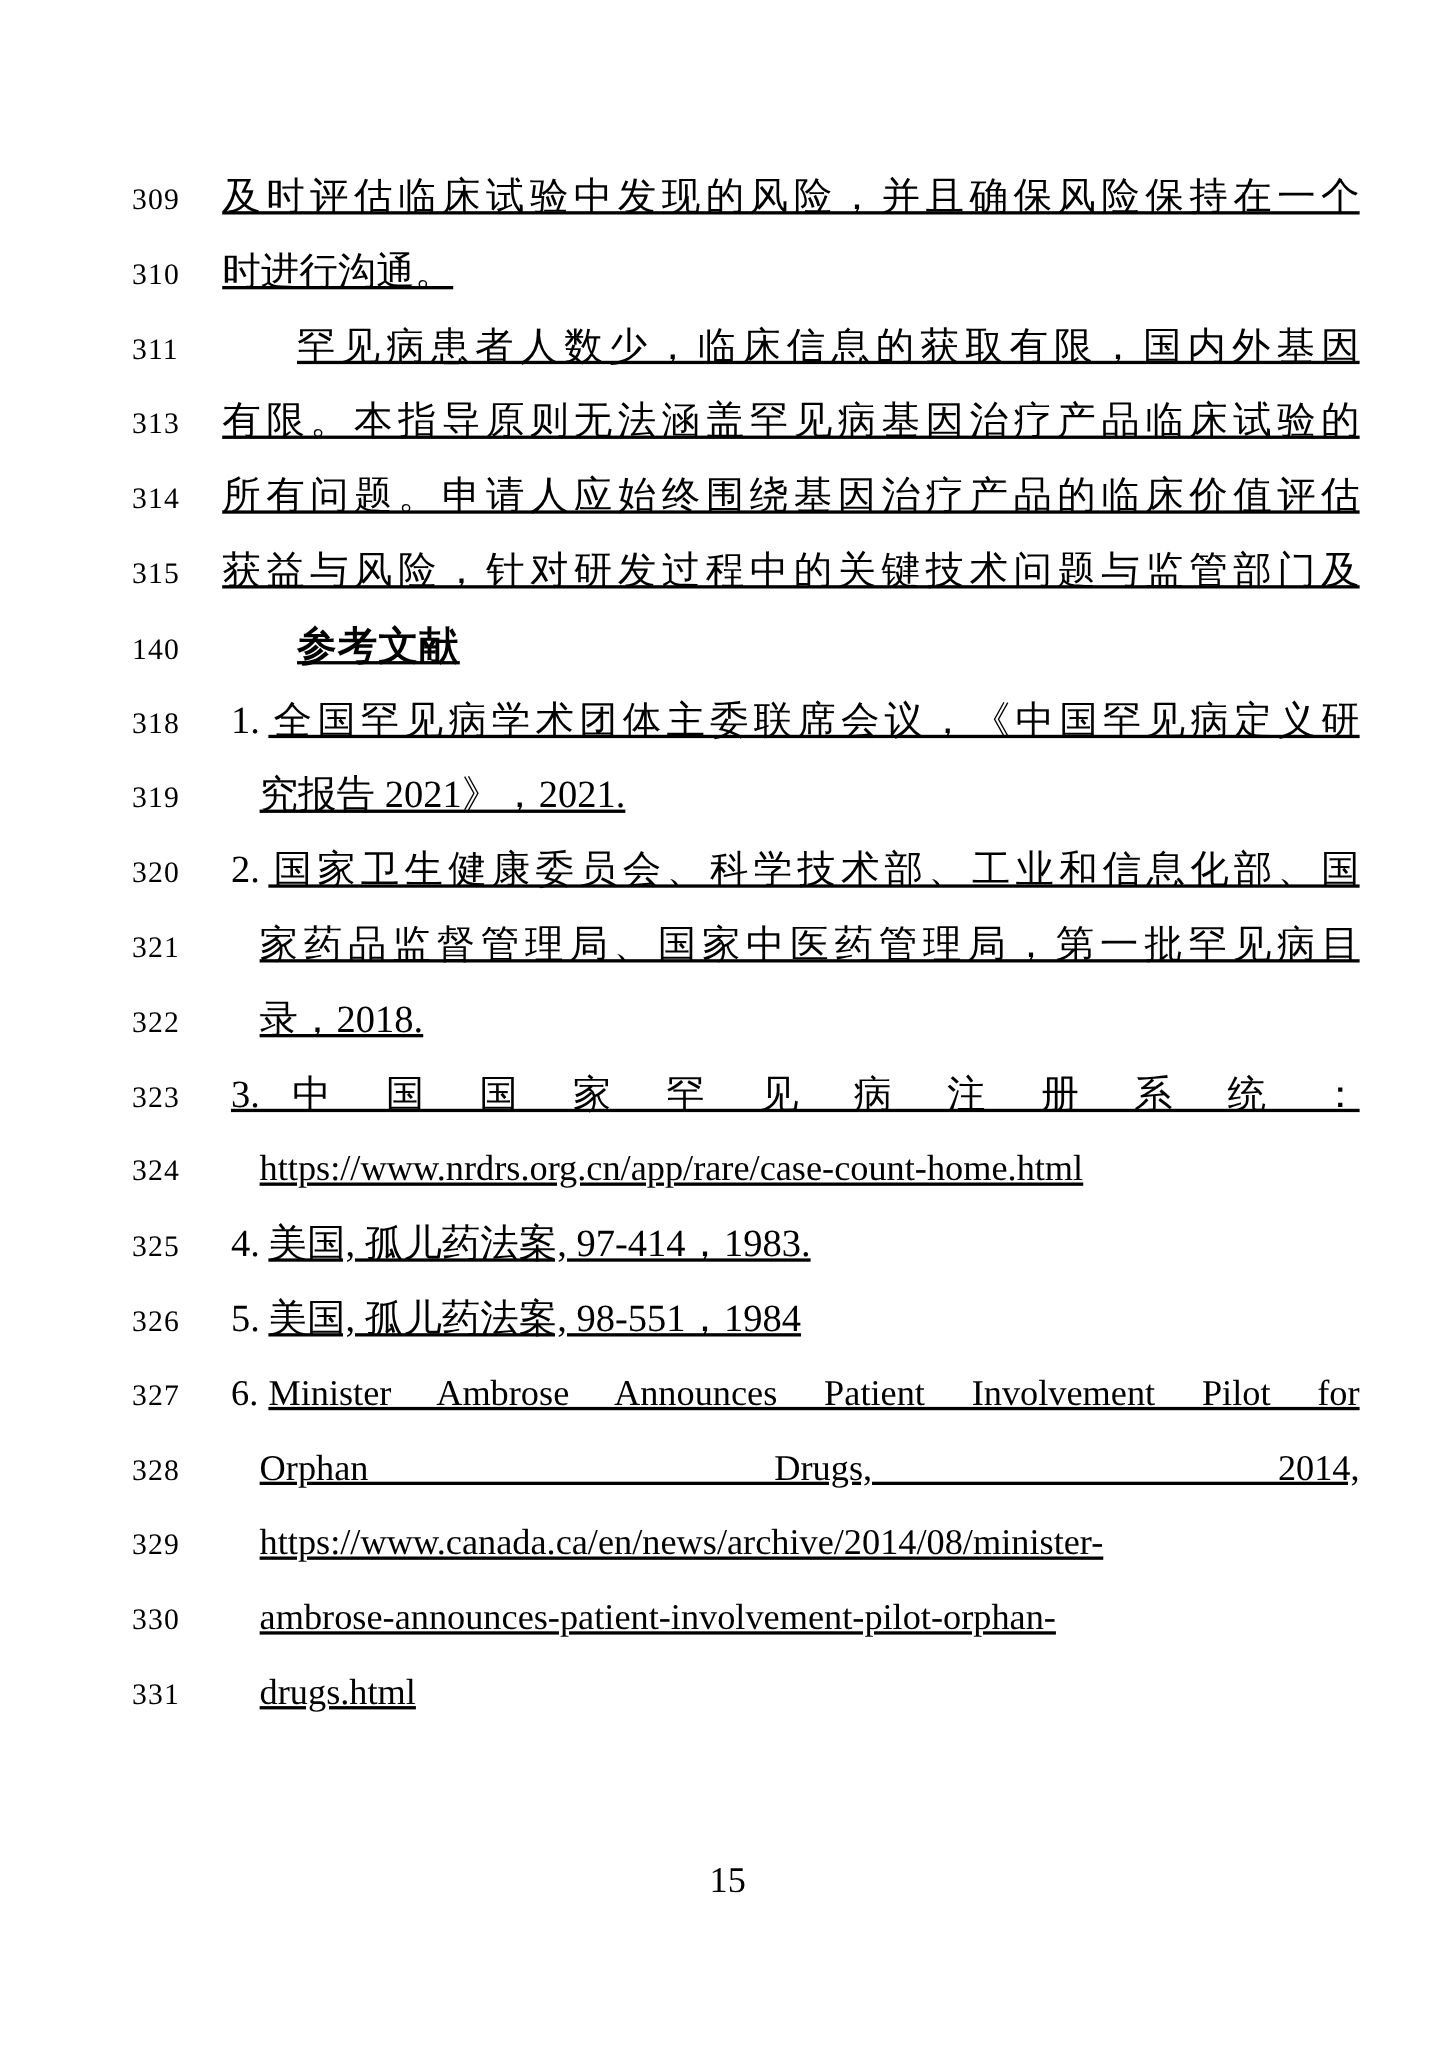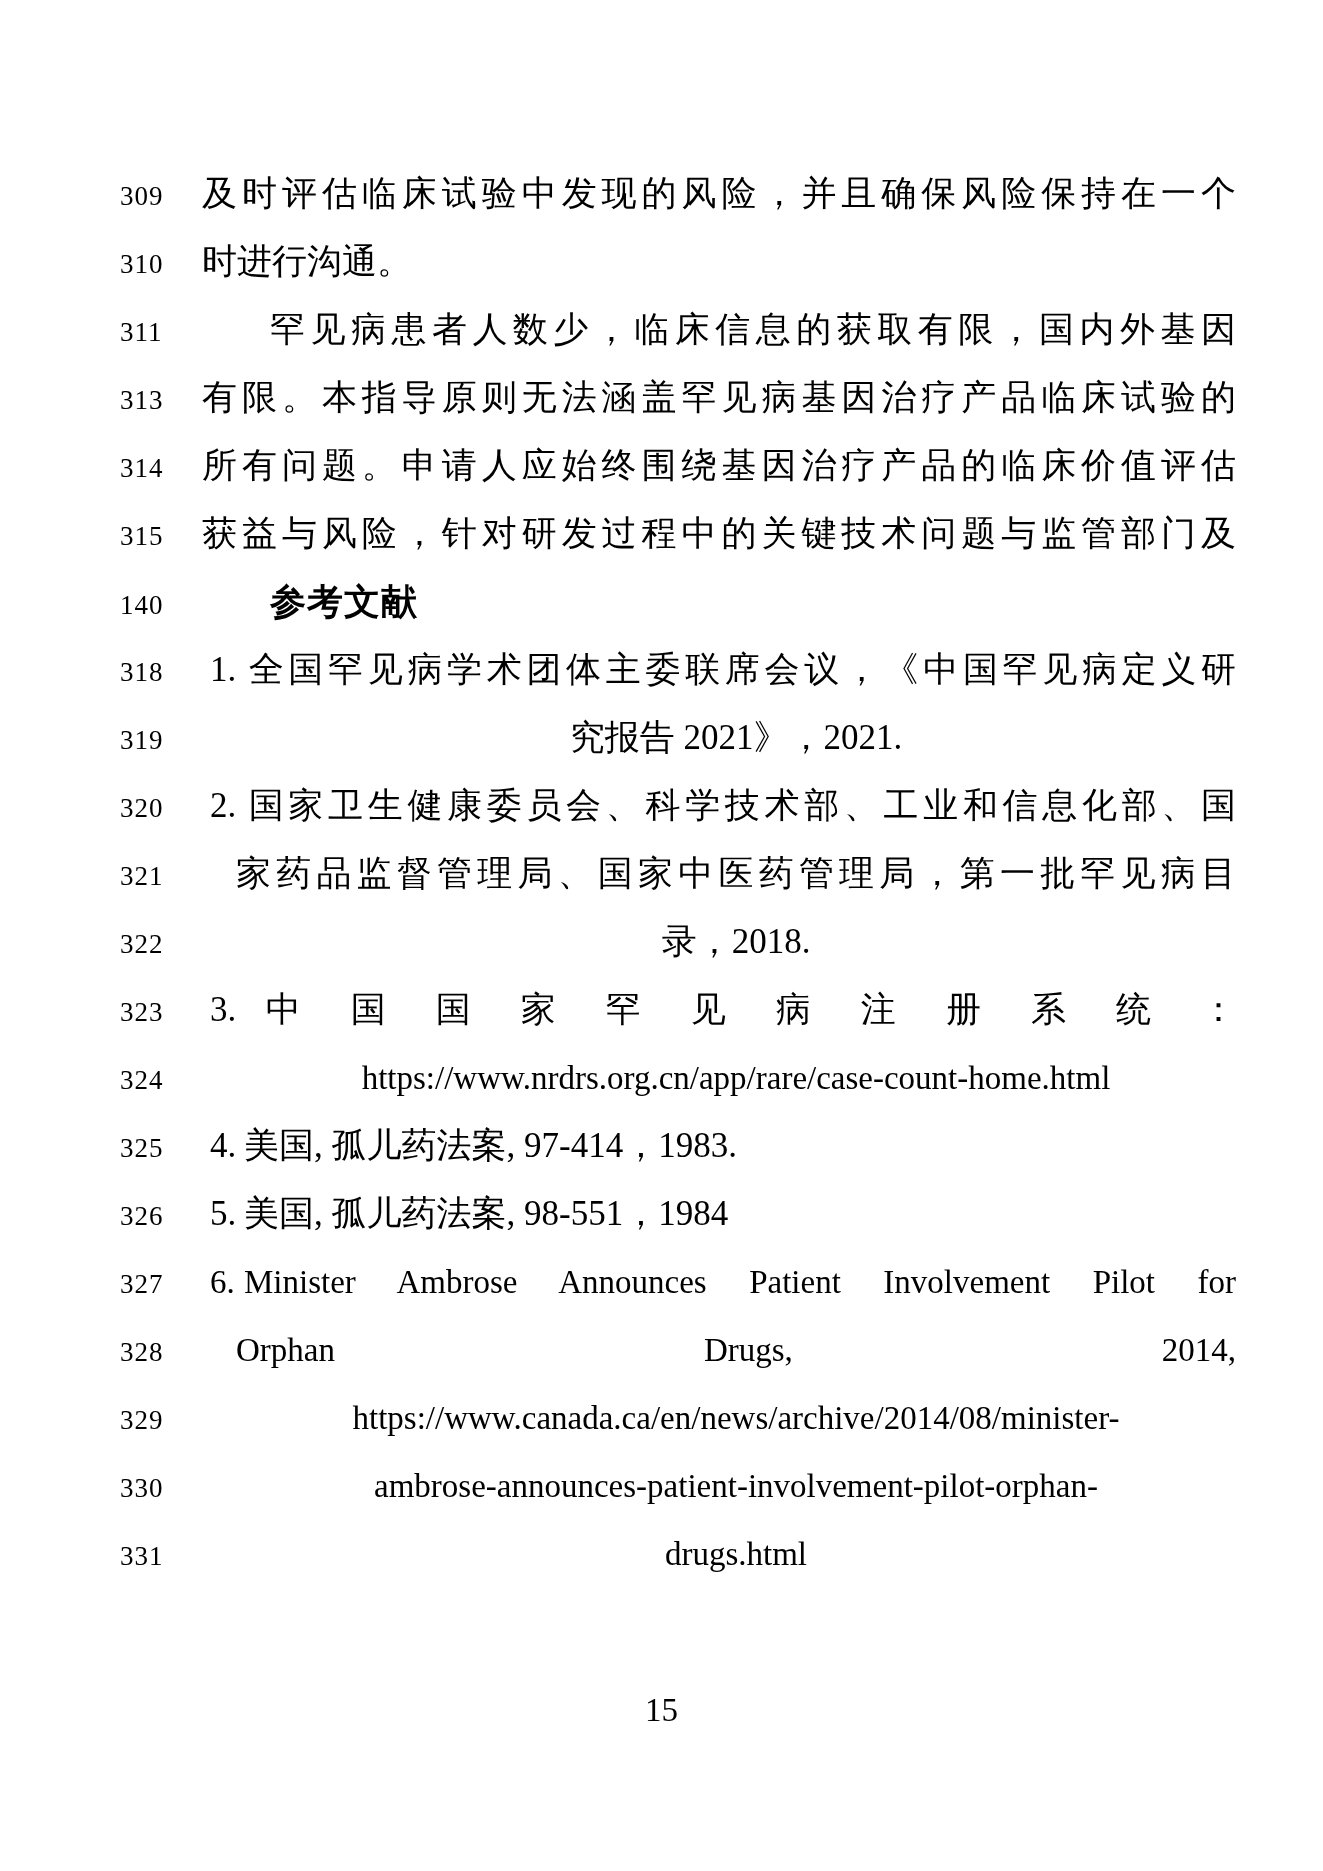"309" .lines { top: 160px -> 145px }
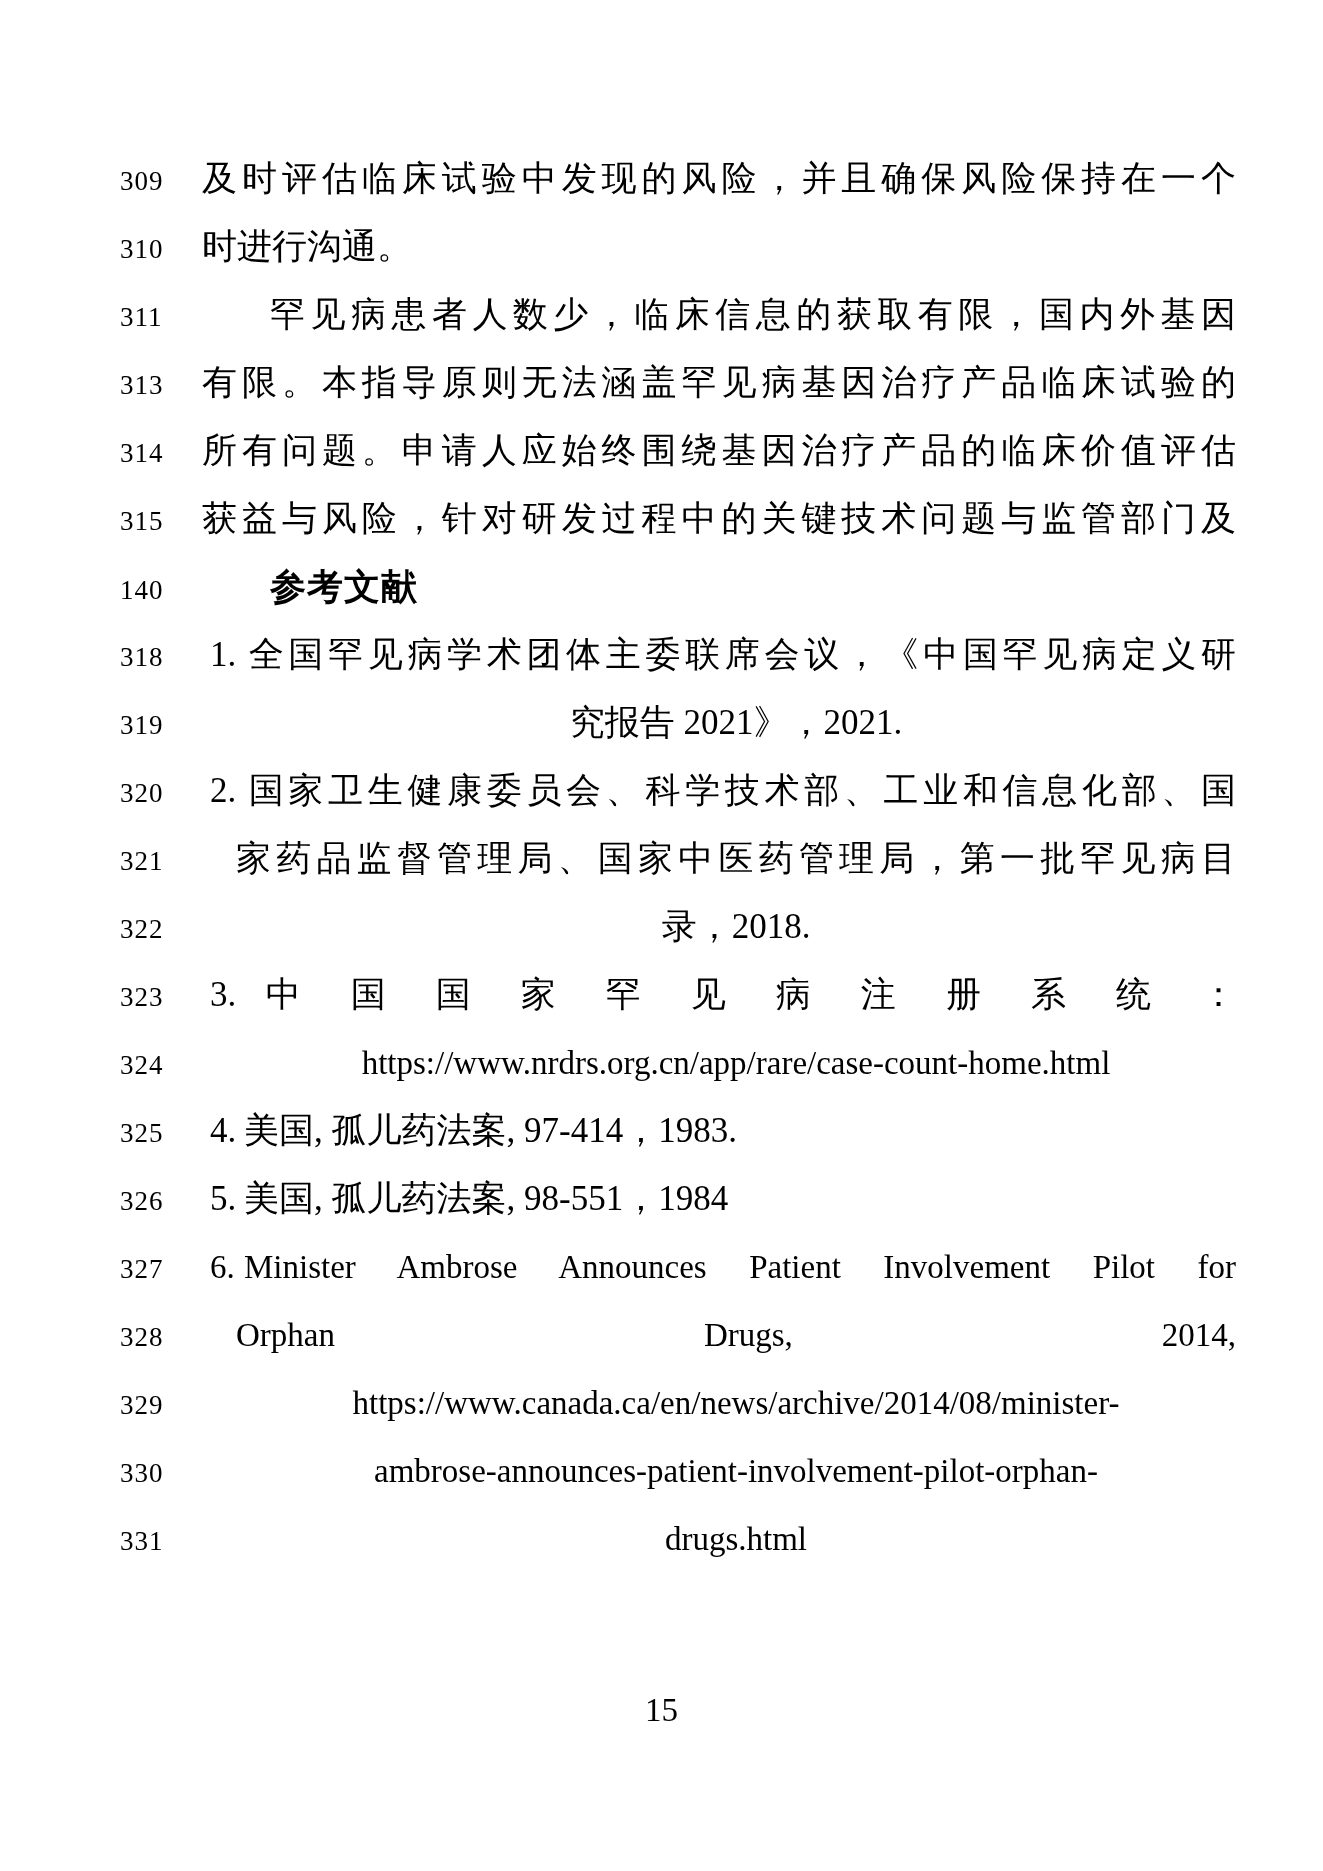"及时评估临床试验中发现的风险，并且确保风险保持在一个" .ltext { text-decoration: none -> underline }
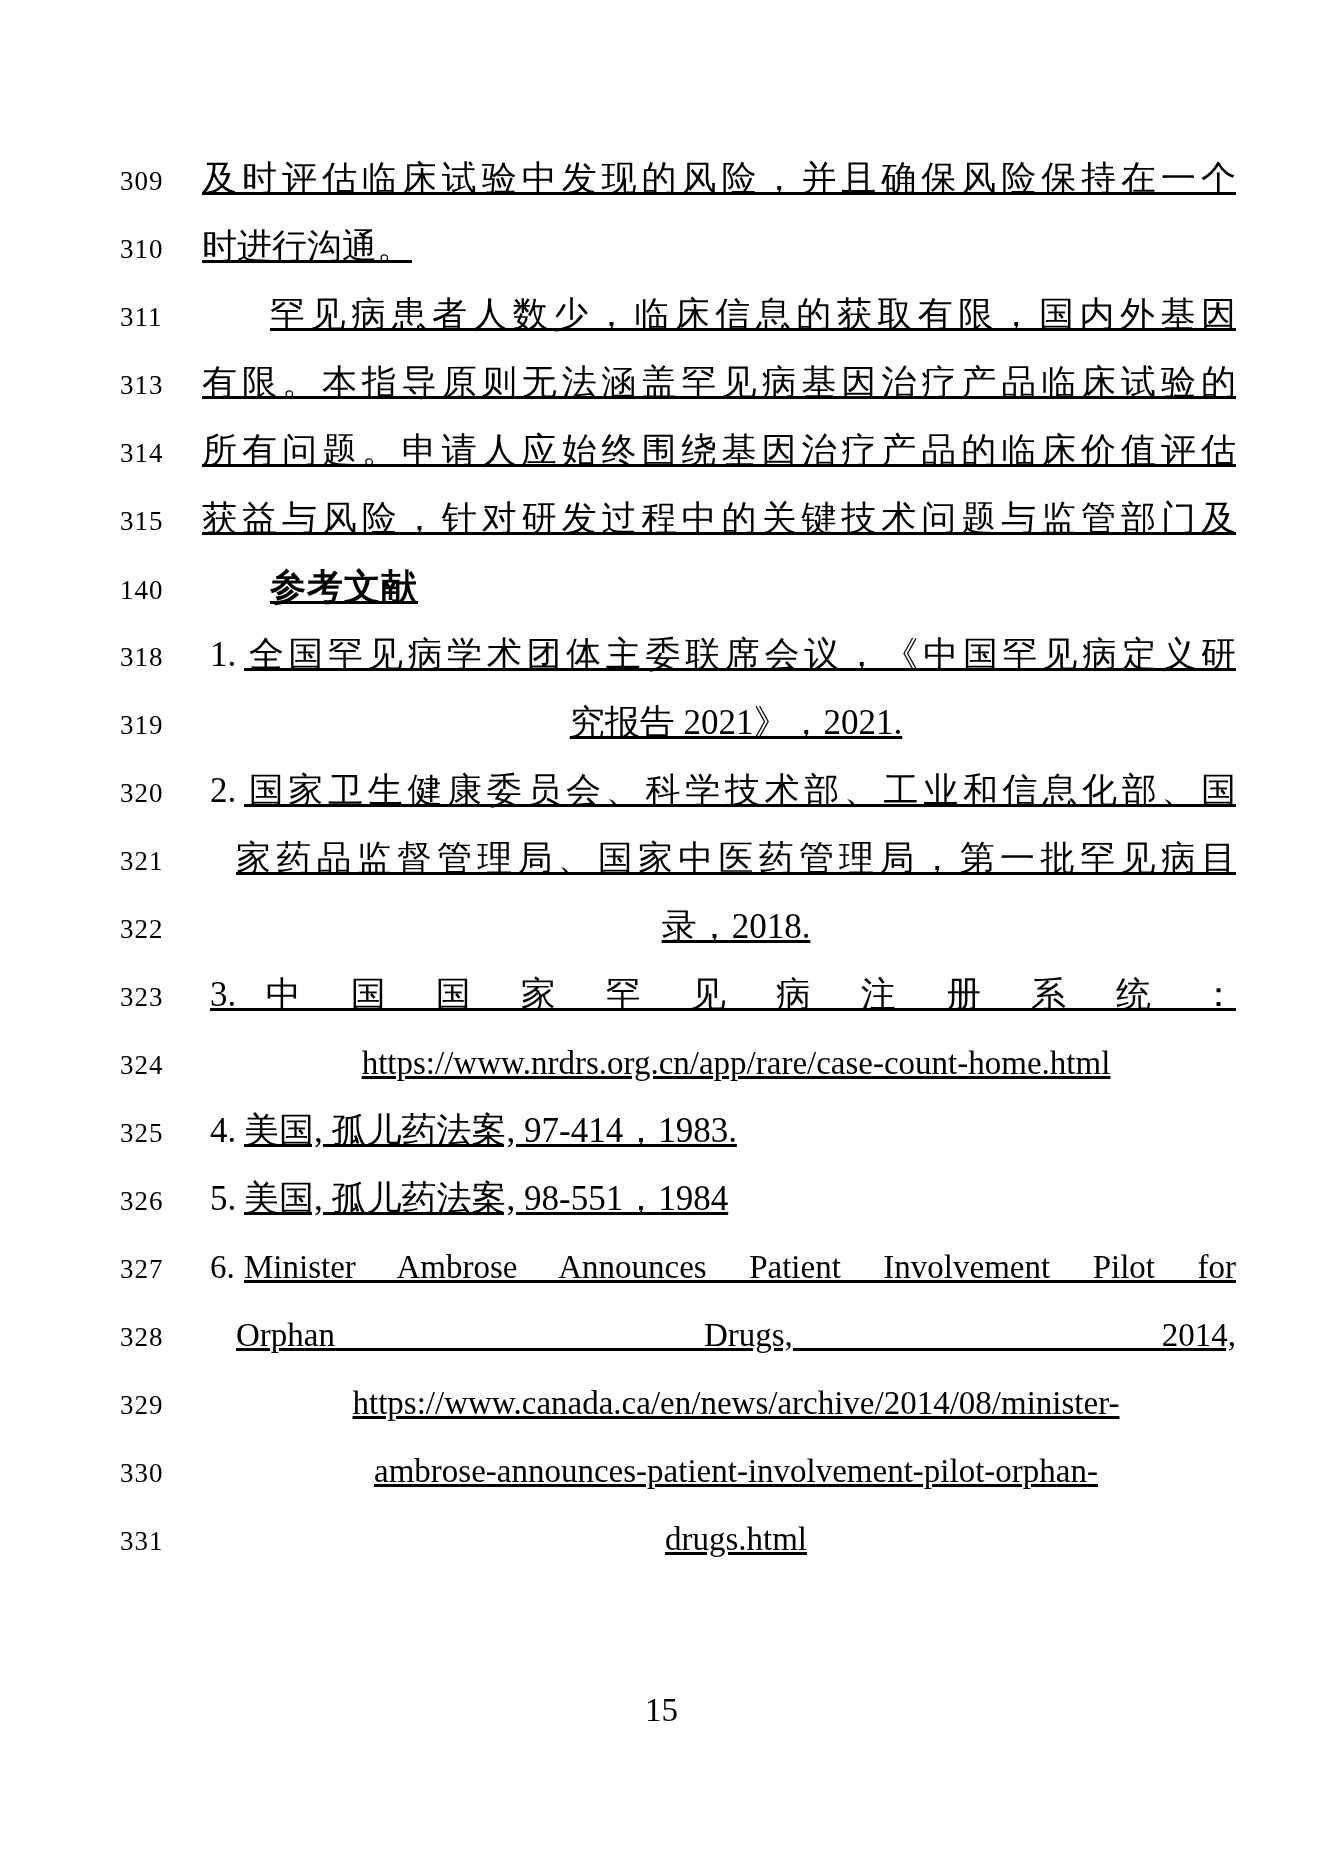"究报告 2021》，2021." .p34 { text-align: center -> none }
